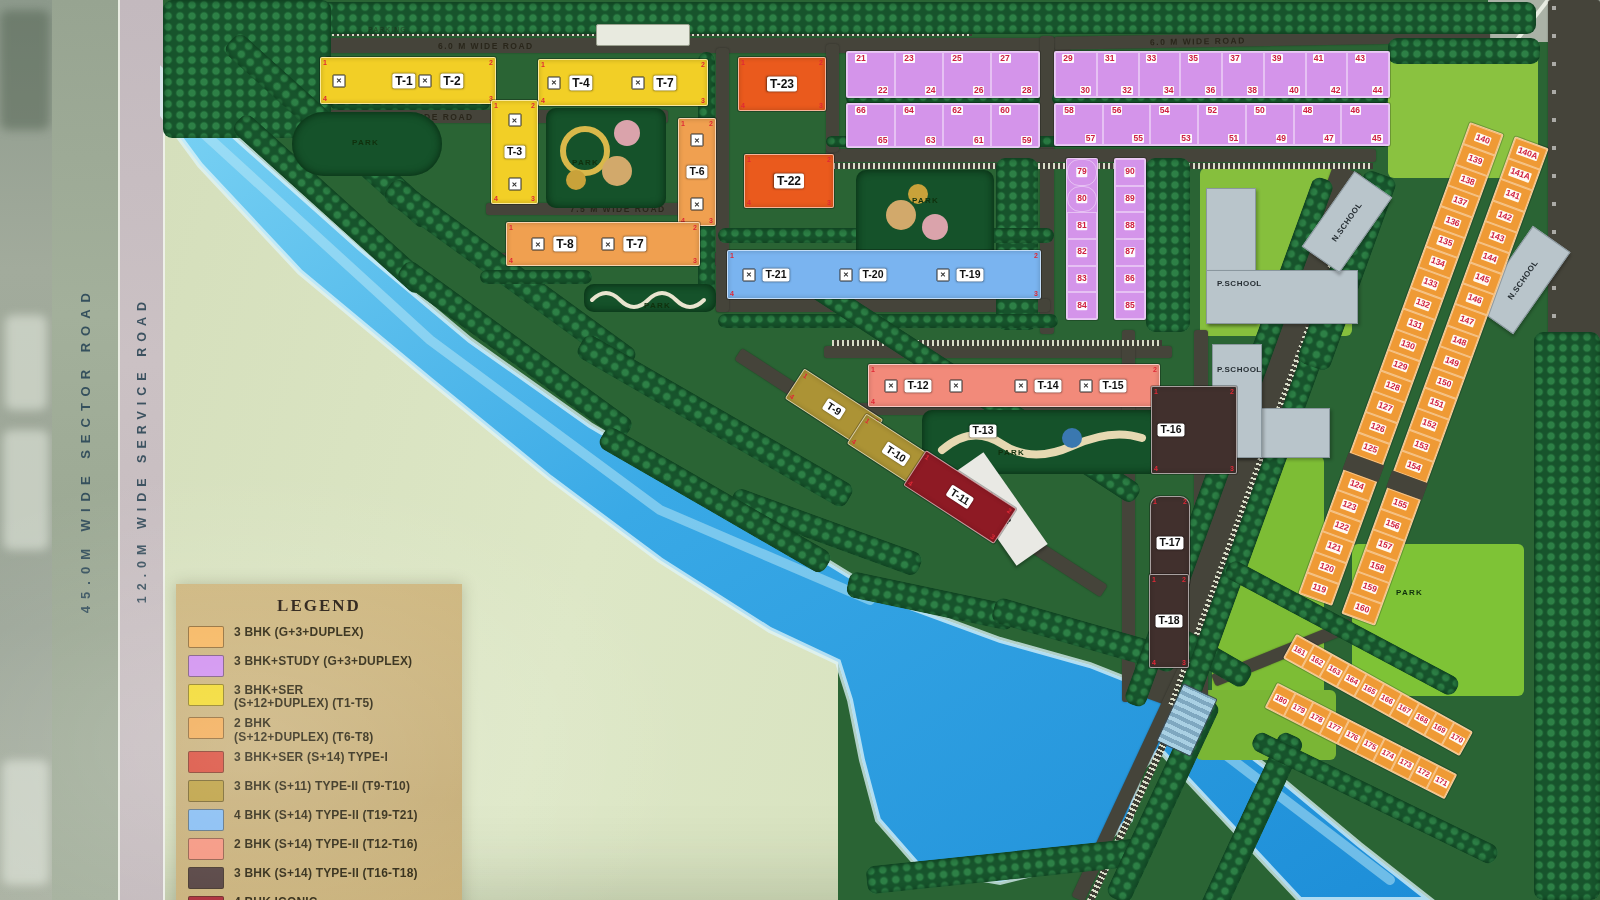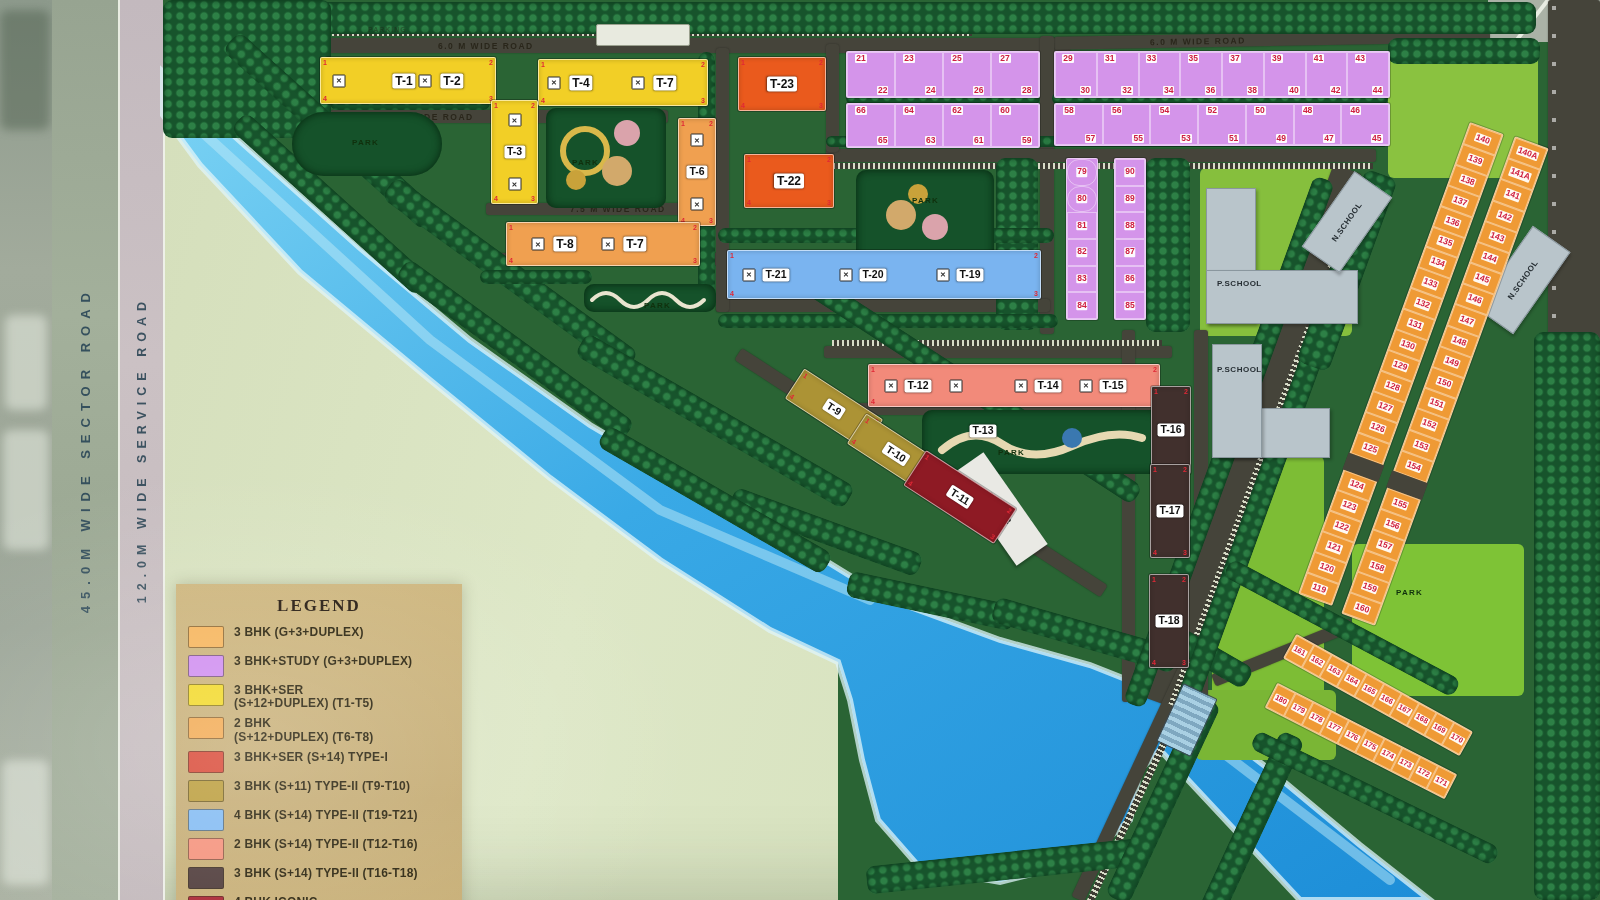"T-16" div.tower { padding-left: none -> 46px }
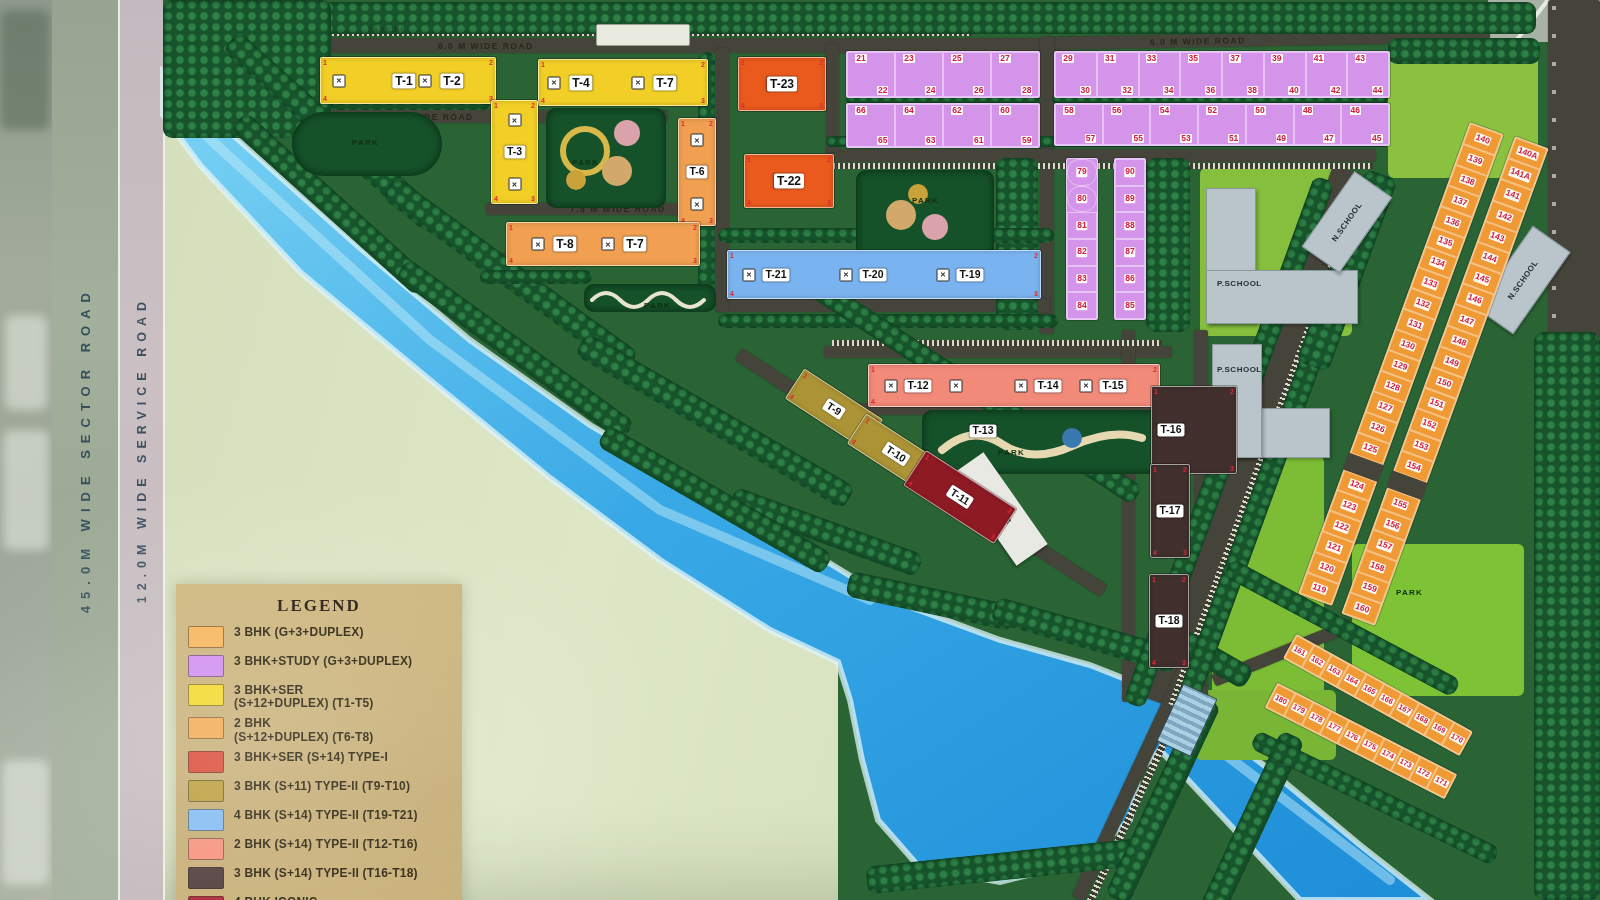"T-17" div.tower { border-radius: none -> 10px; top: 464px -> 496px }
